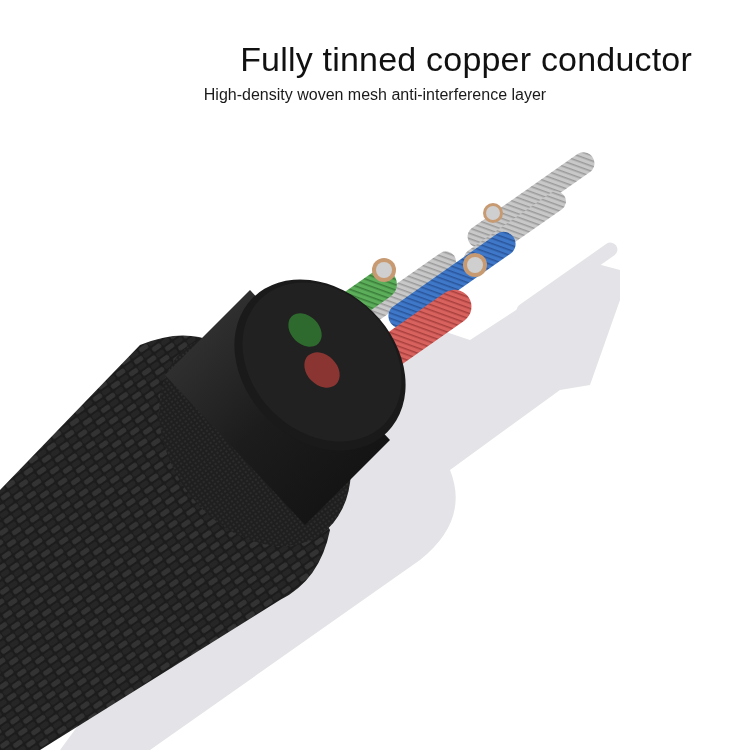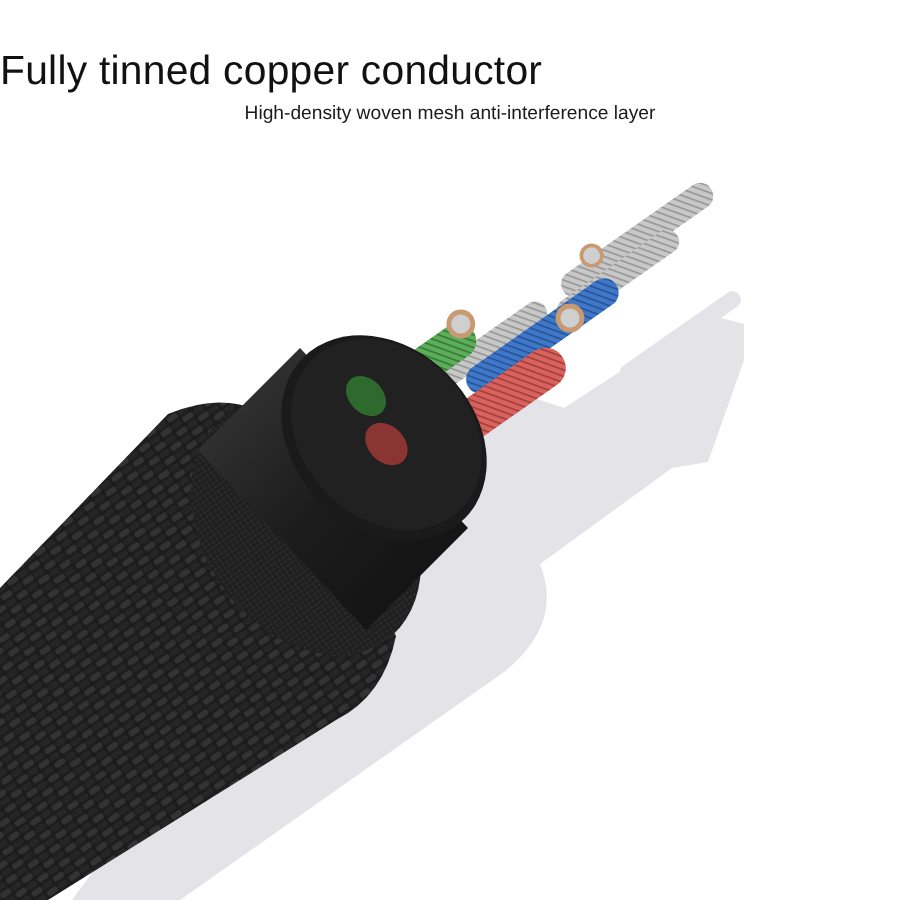"Fully tinned copper conductor" .headline { text-align: left -> right }
